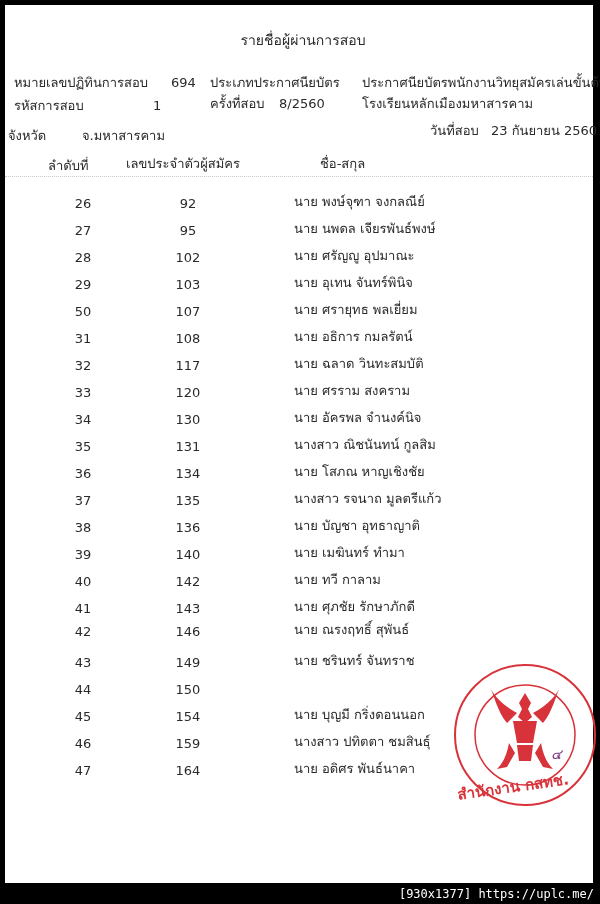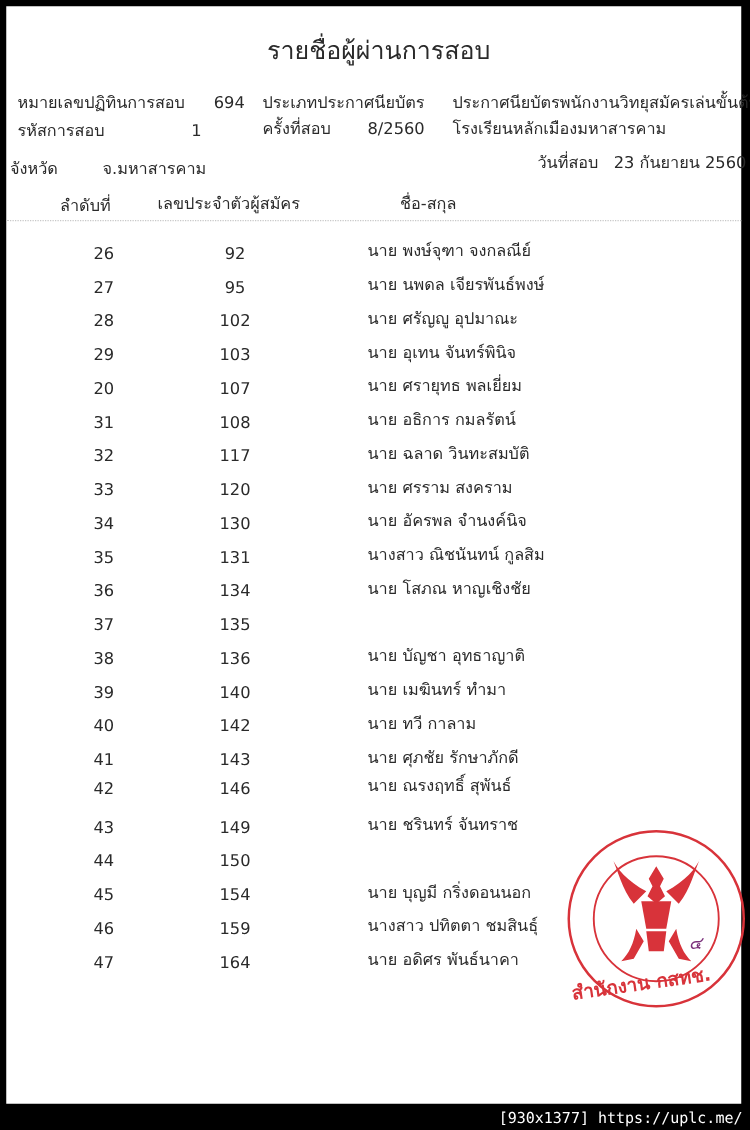"รายชื่อผู้ผ่านการสอบ" .title { font-size: 20px -> 14px }
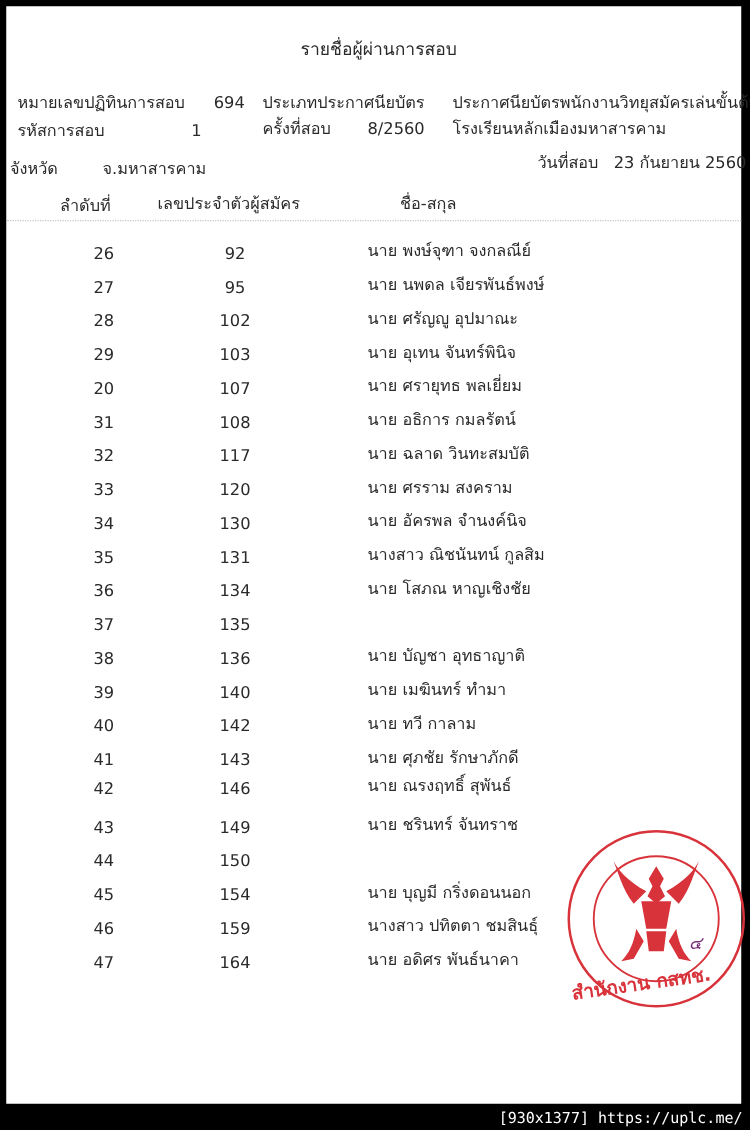"8/2560" div.abs { margin-left: 15px -> none }
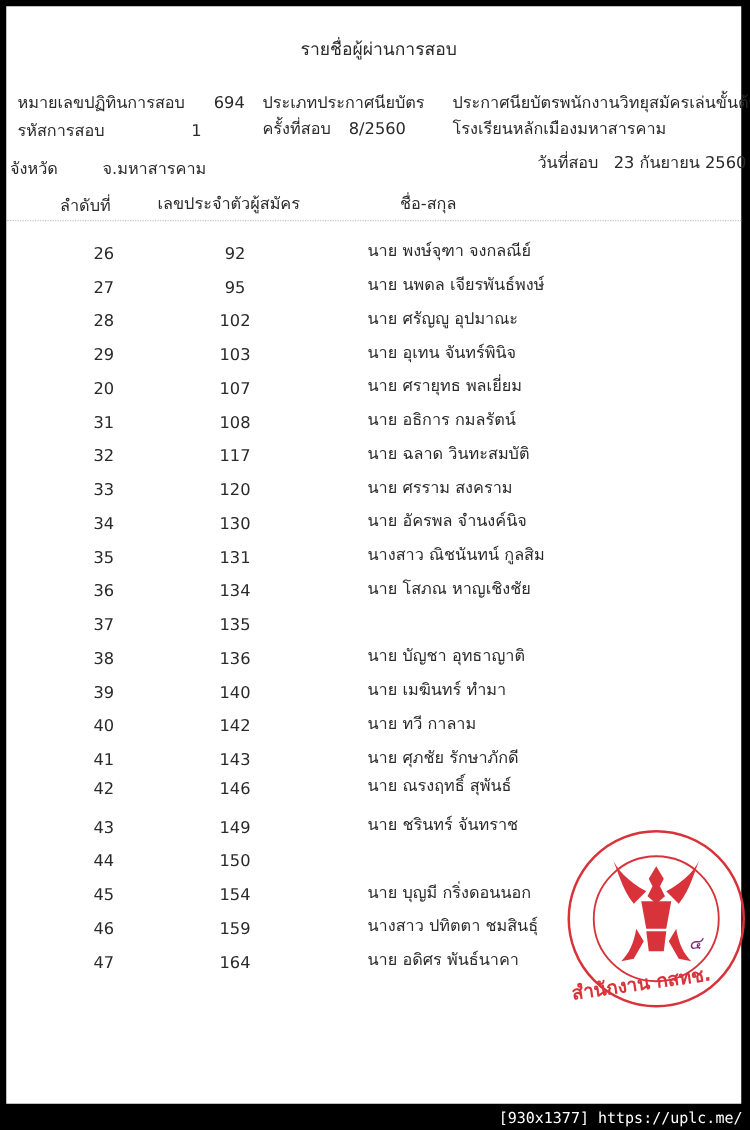"20" span.c-seq { text: 20 -> 50 }
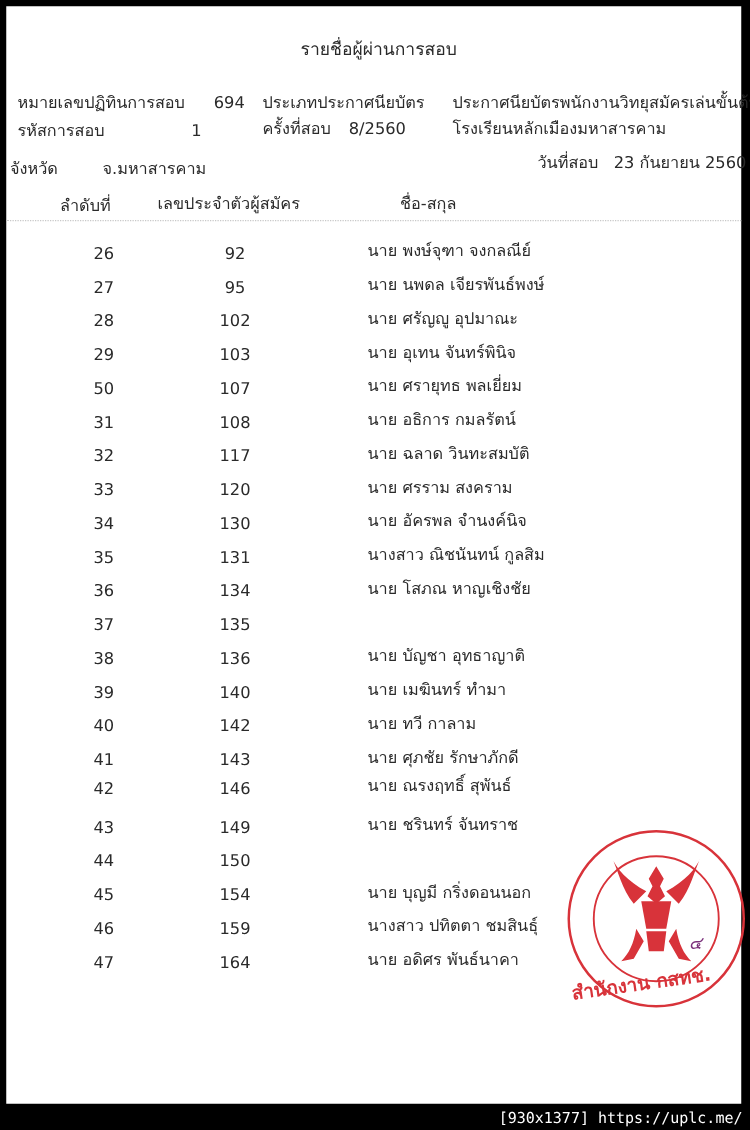"นางสาว รจนาถ มูลตรีแก้ว" span.c-name { html: none -> <span>นางสาว รจนาถ มูลตรีแก้ว</span> }
